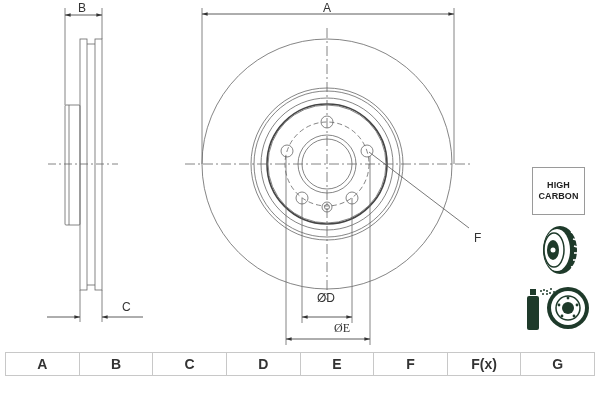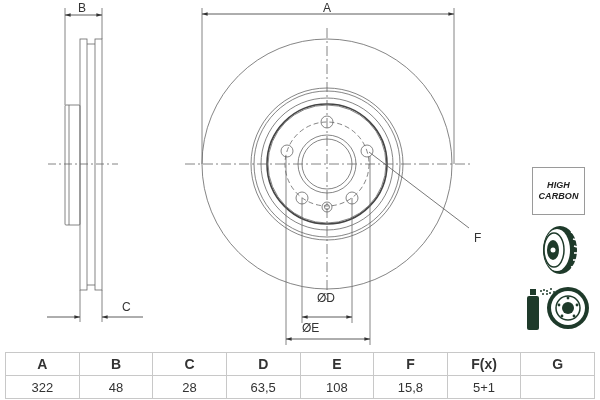"HIGH" .hc-box { font-style: italic -> none }
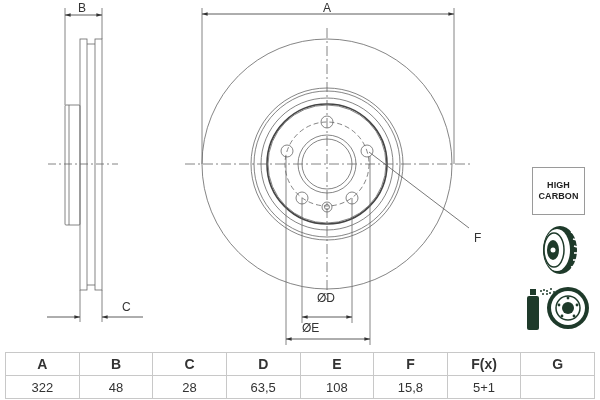"ØE" div.lbl { font-family: none -> Liberation Serif, serif; left: 302px -> 334px }
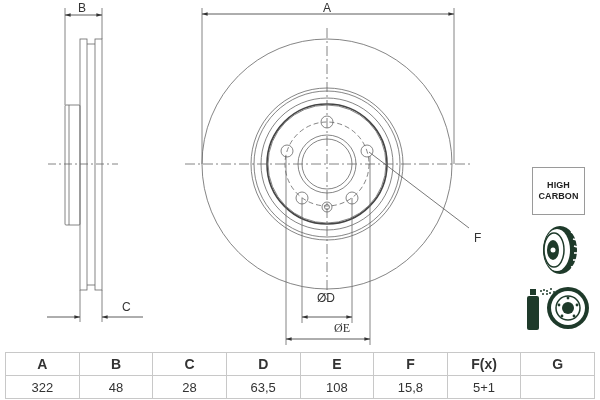"322" tr { html: <tr> <td>322</td> <td>48</td> <td>28</td> <td>63,5</td> <td>108</td> <td>15,8</td> <td>5+1</td> <td></td> </tr> -> none }
